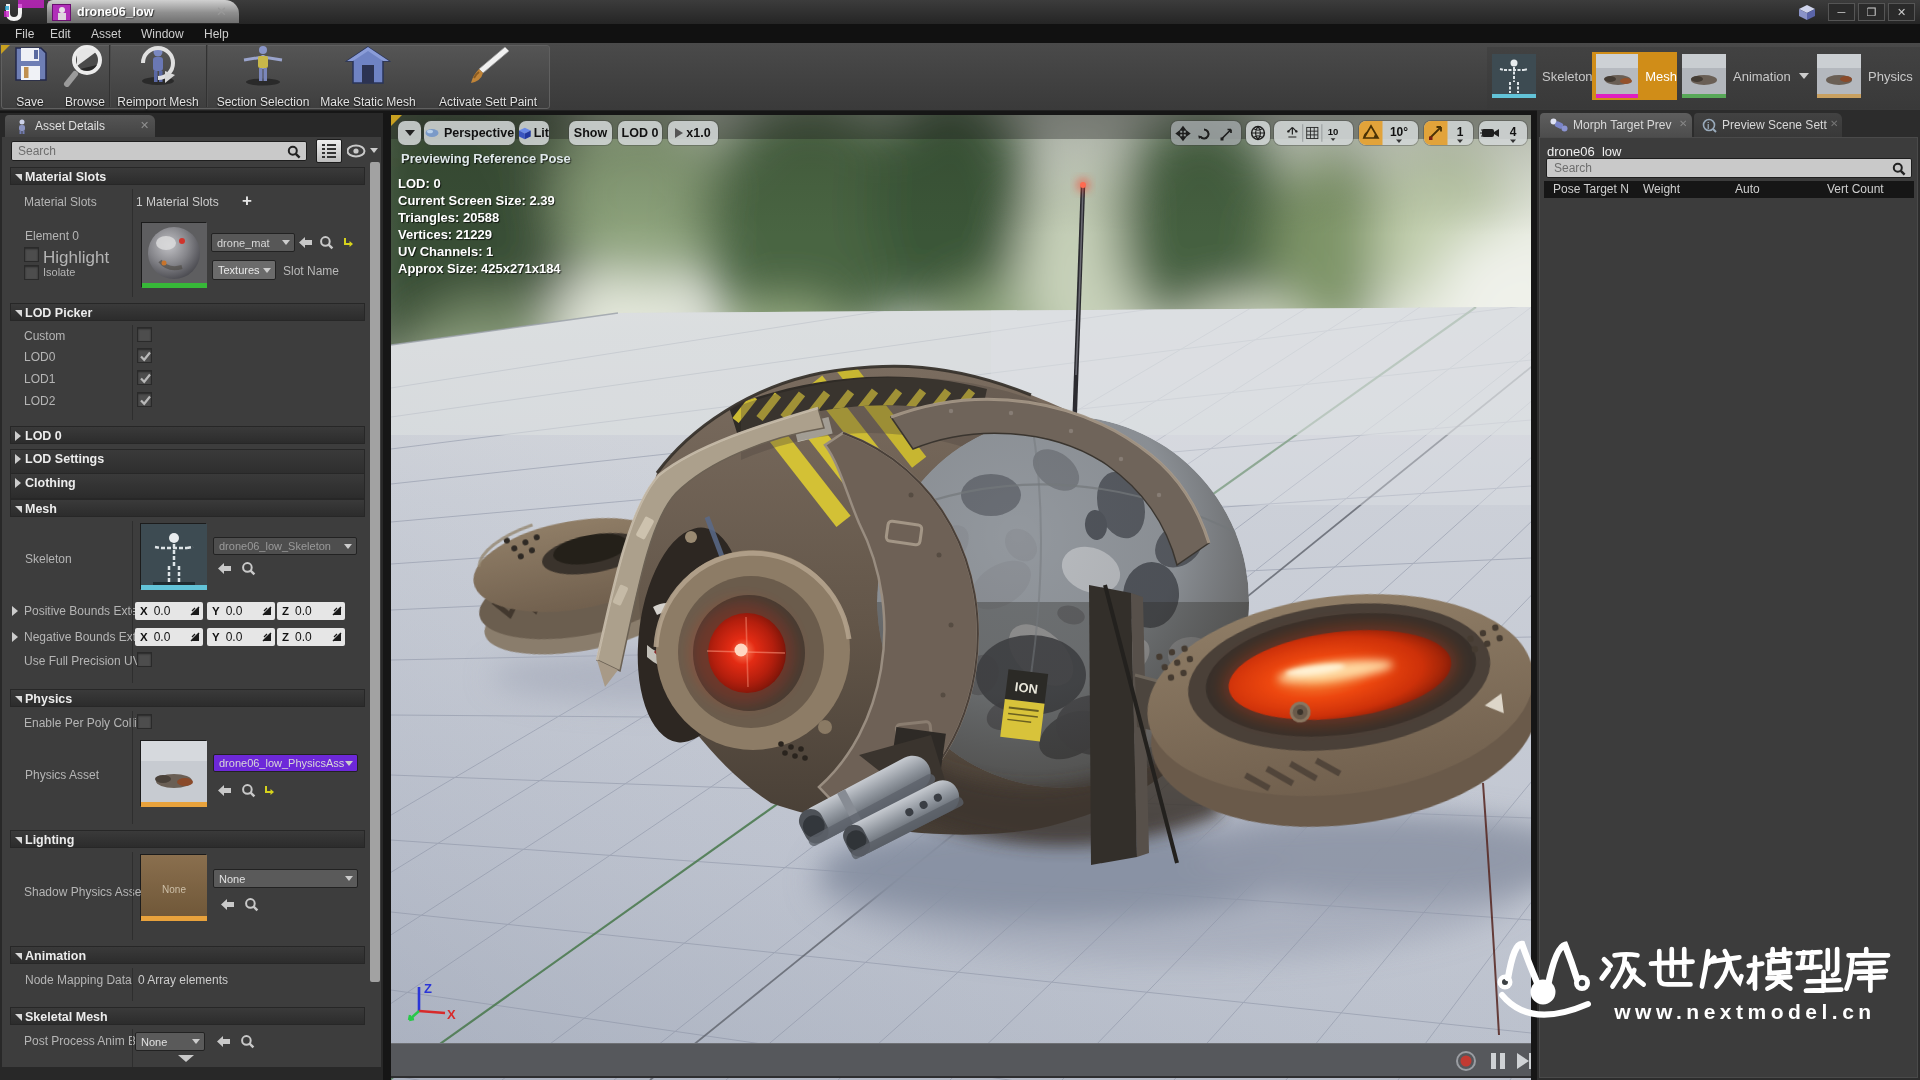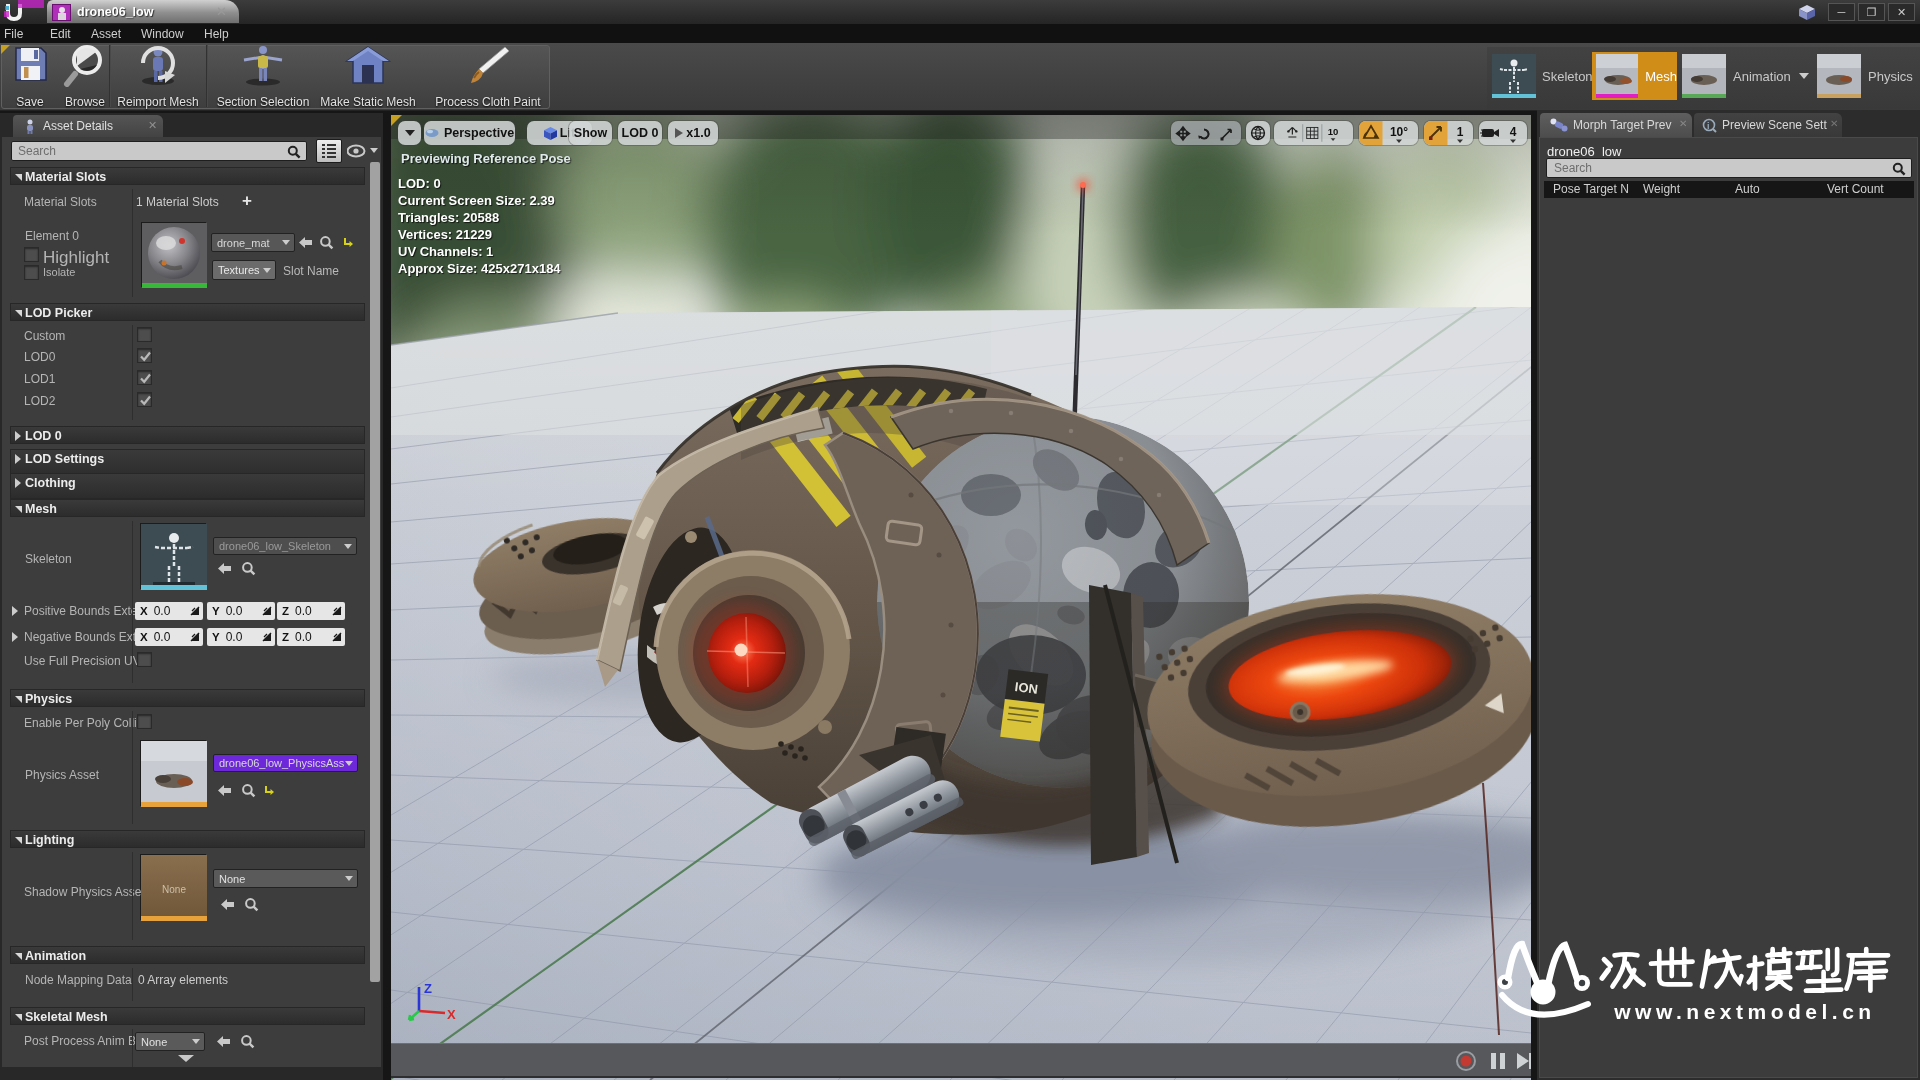"File" span { left: 4px -> 15px }
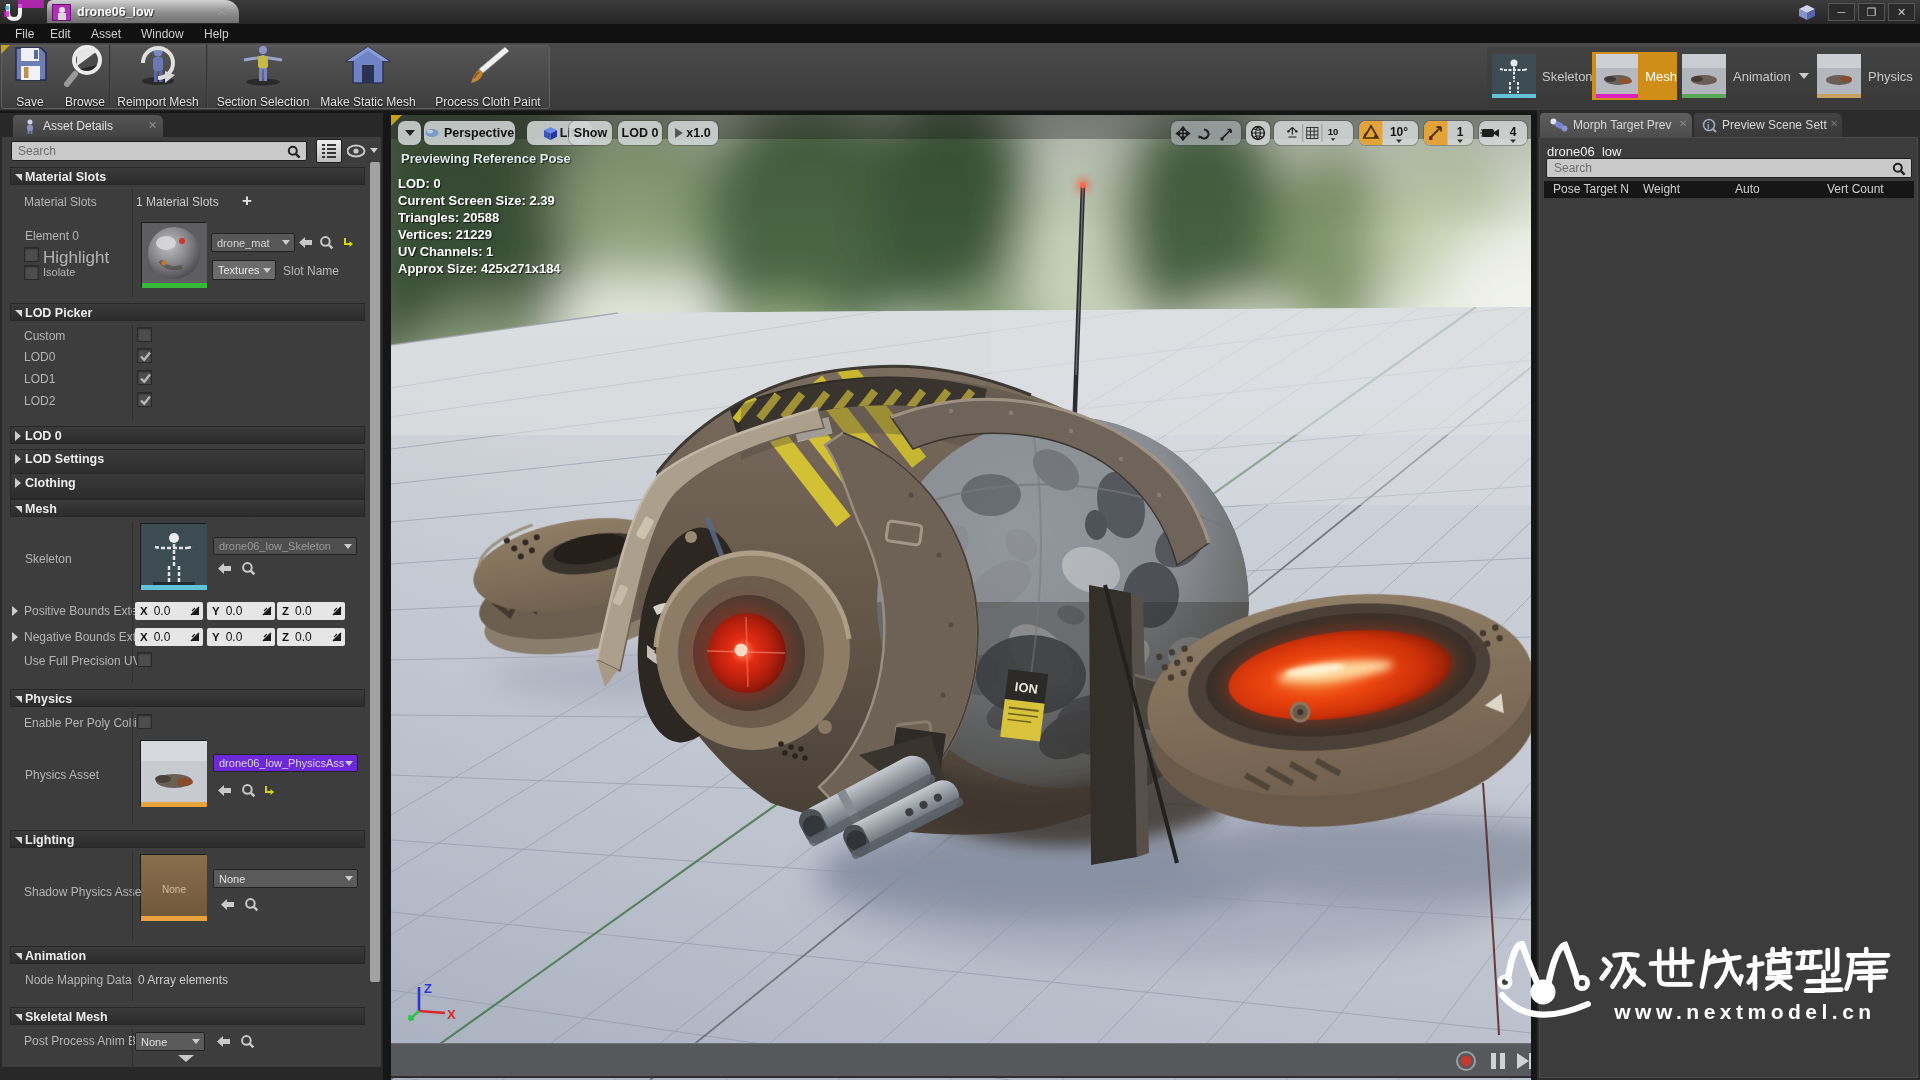"Process Cloth Paint" div.cap { text: Process Cloth -> Activate Sett }
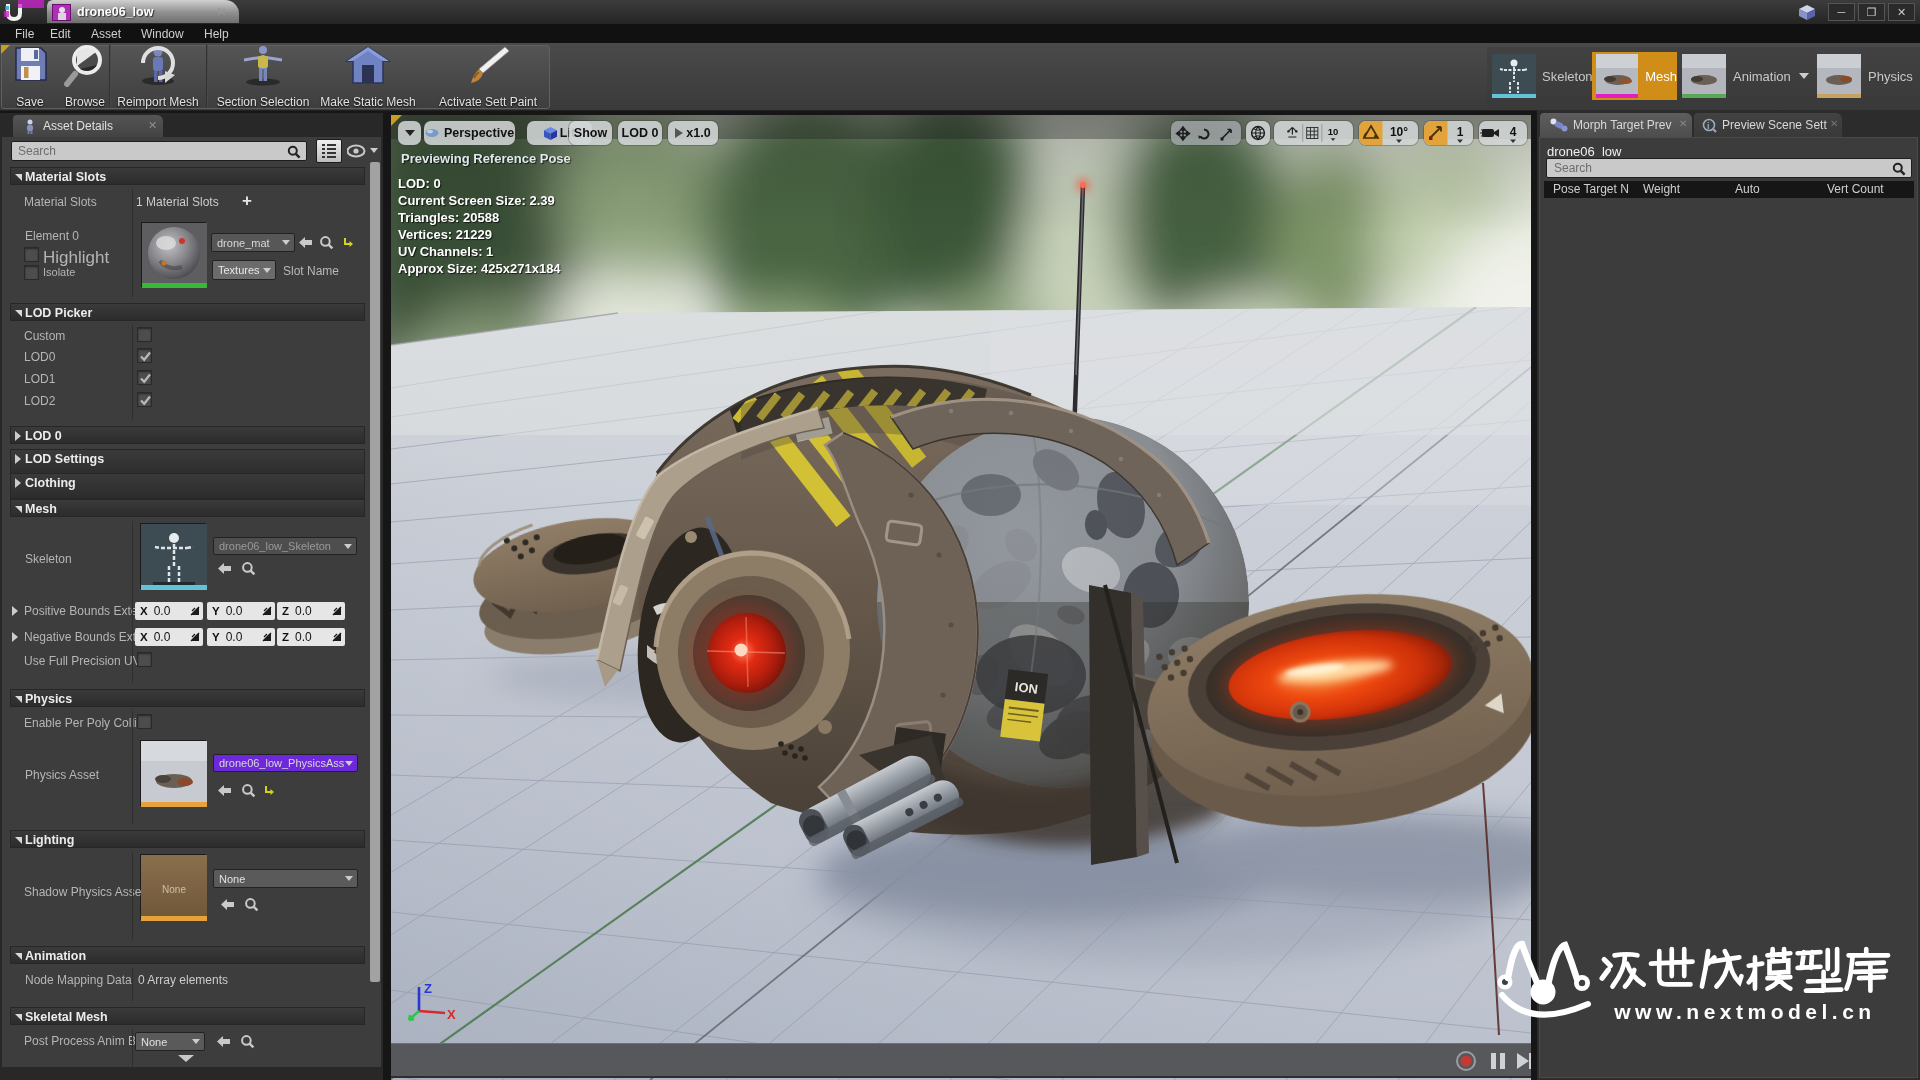"Asset Details" #ltab { margin-left: 8px -> none }
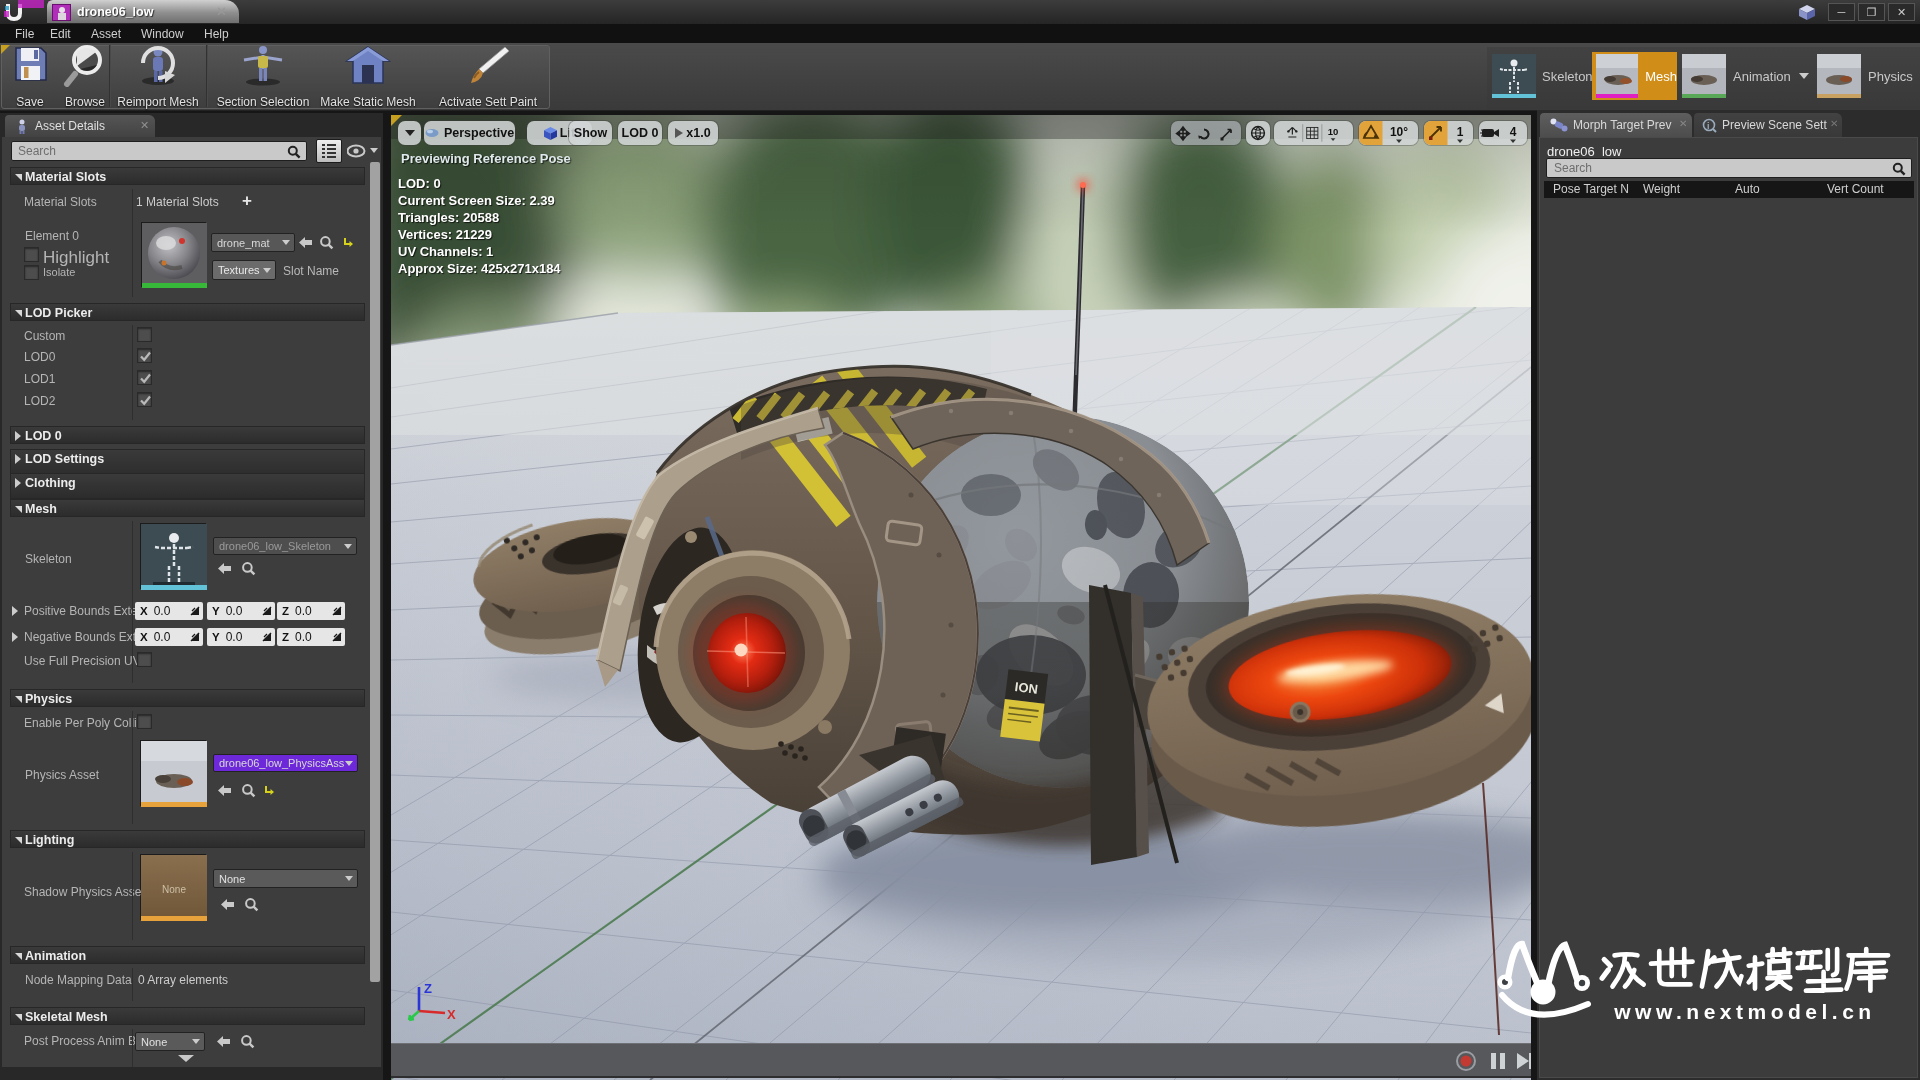"Lit" div.vbtn { left: 136px -> 128px; width: 65px -> 30px }
